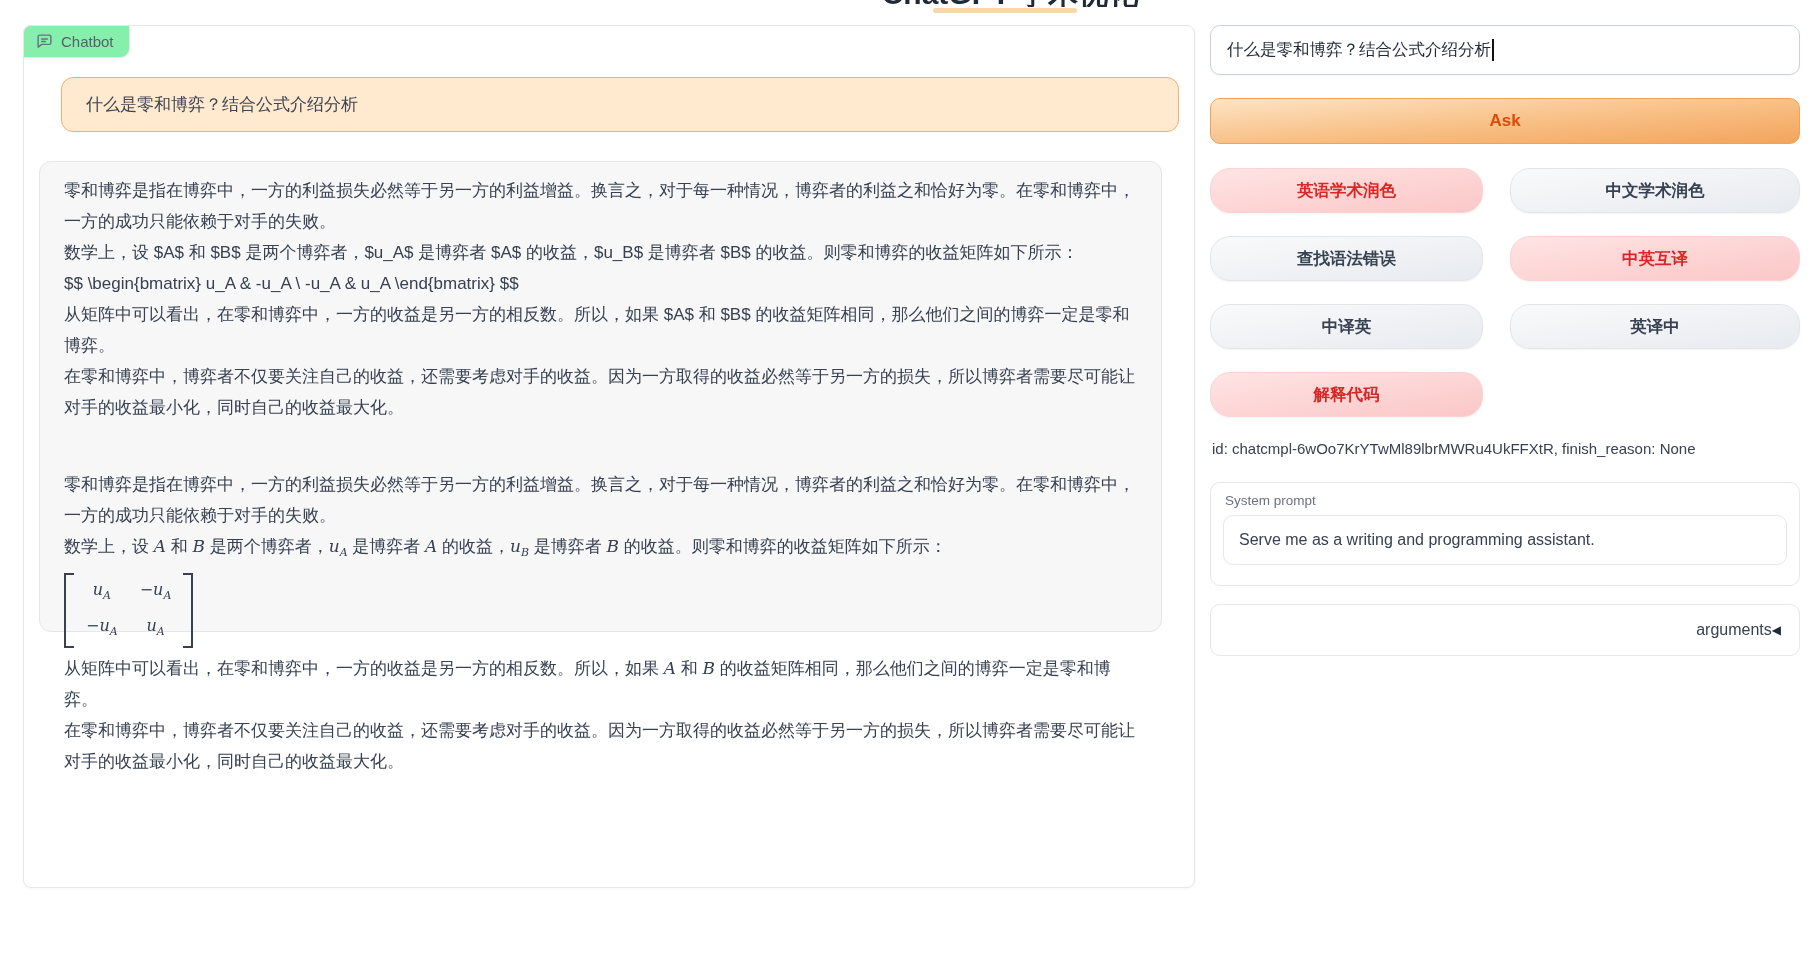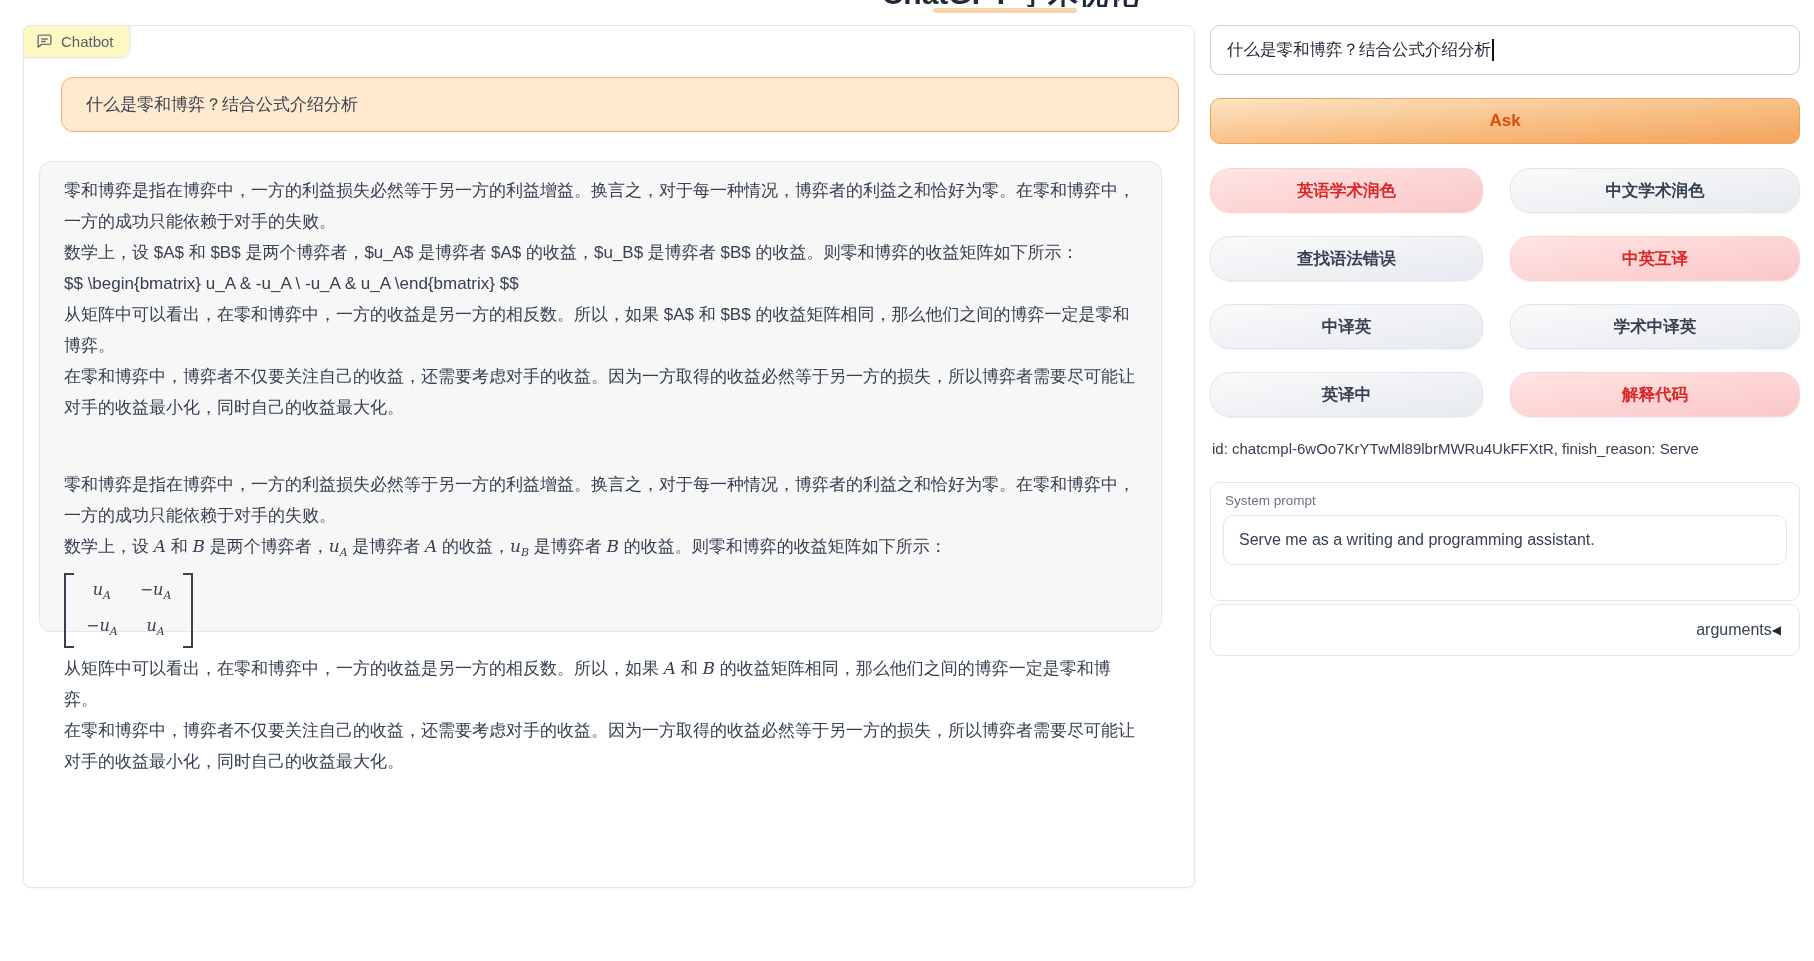"Chatbot" .chat-label { background: #fef9c3 -> #86efac }
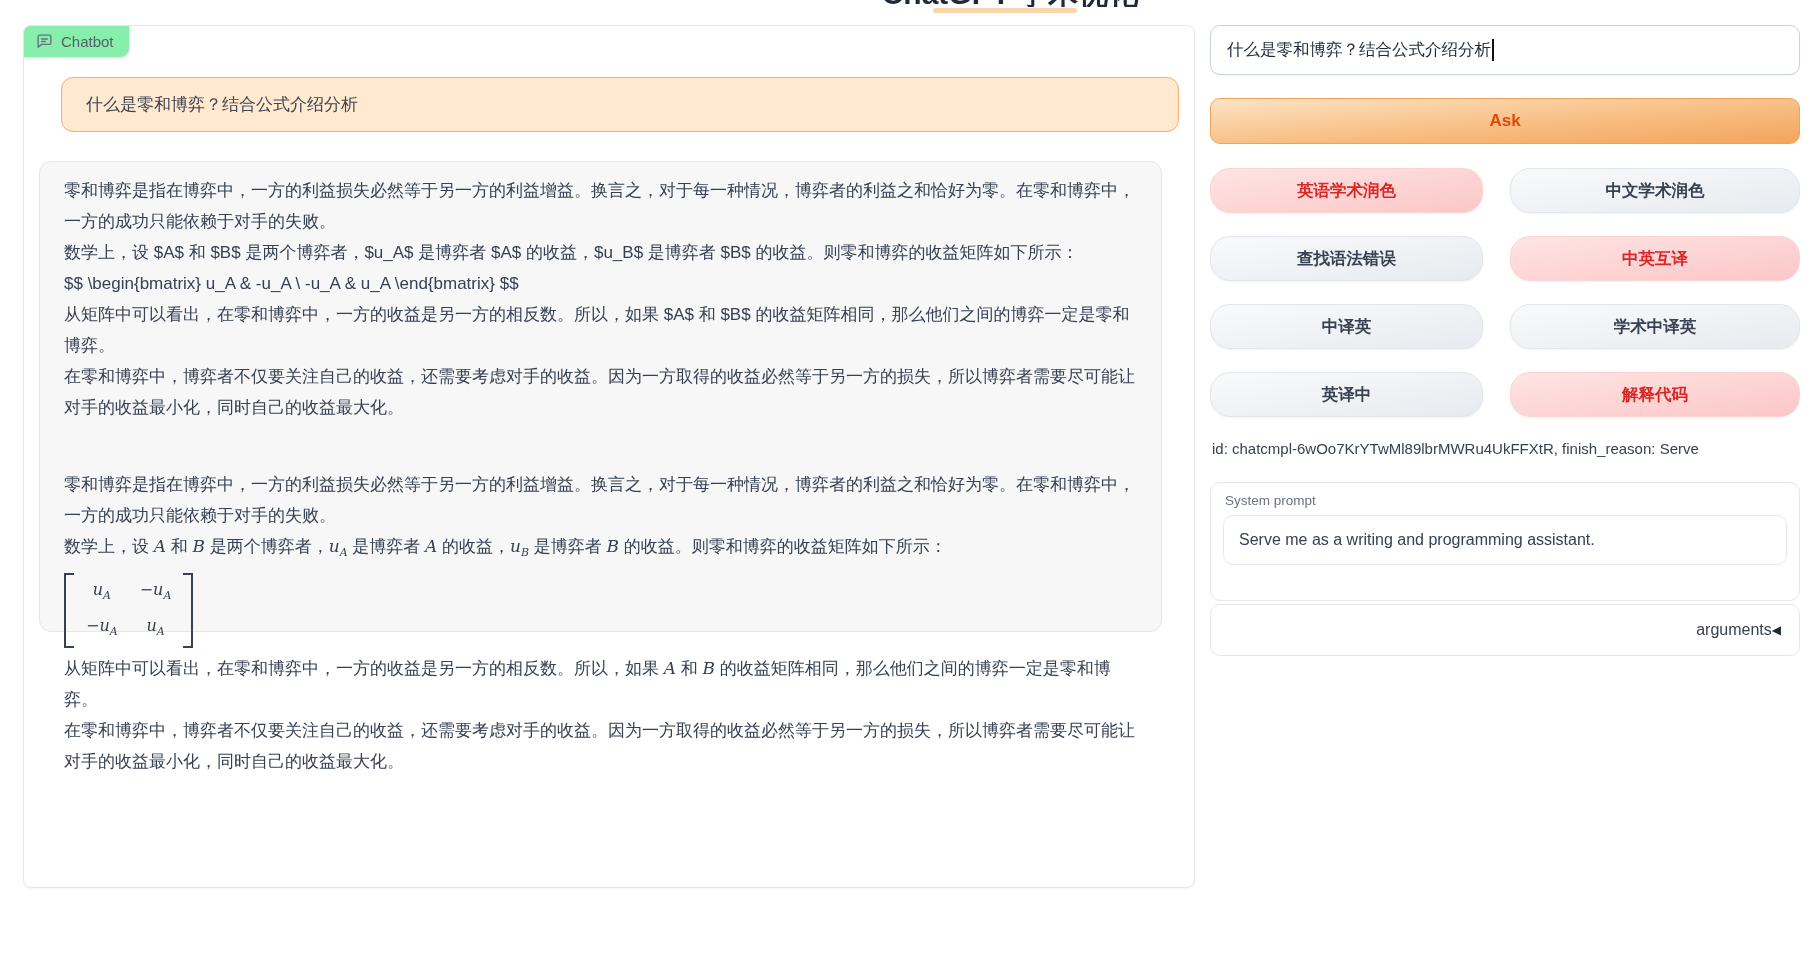"学术中译英" button.qbtn { html: <button>学术中译英</button> -> none }
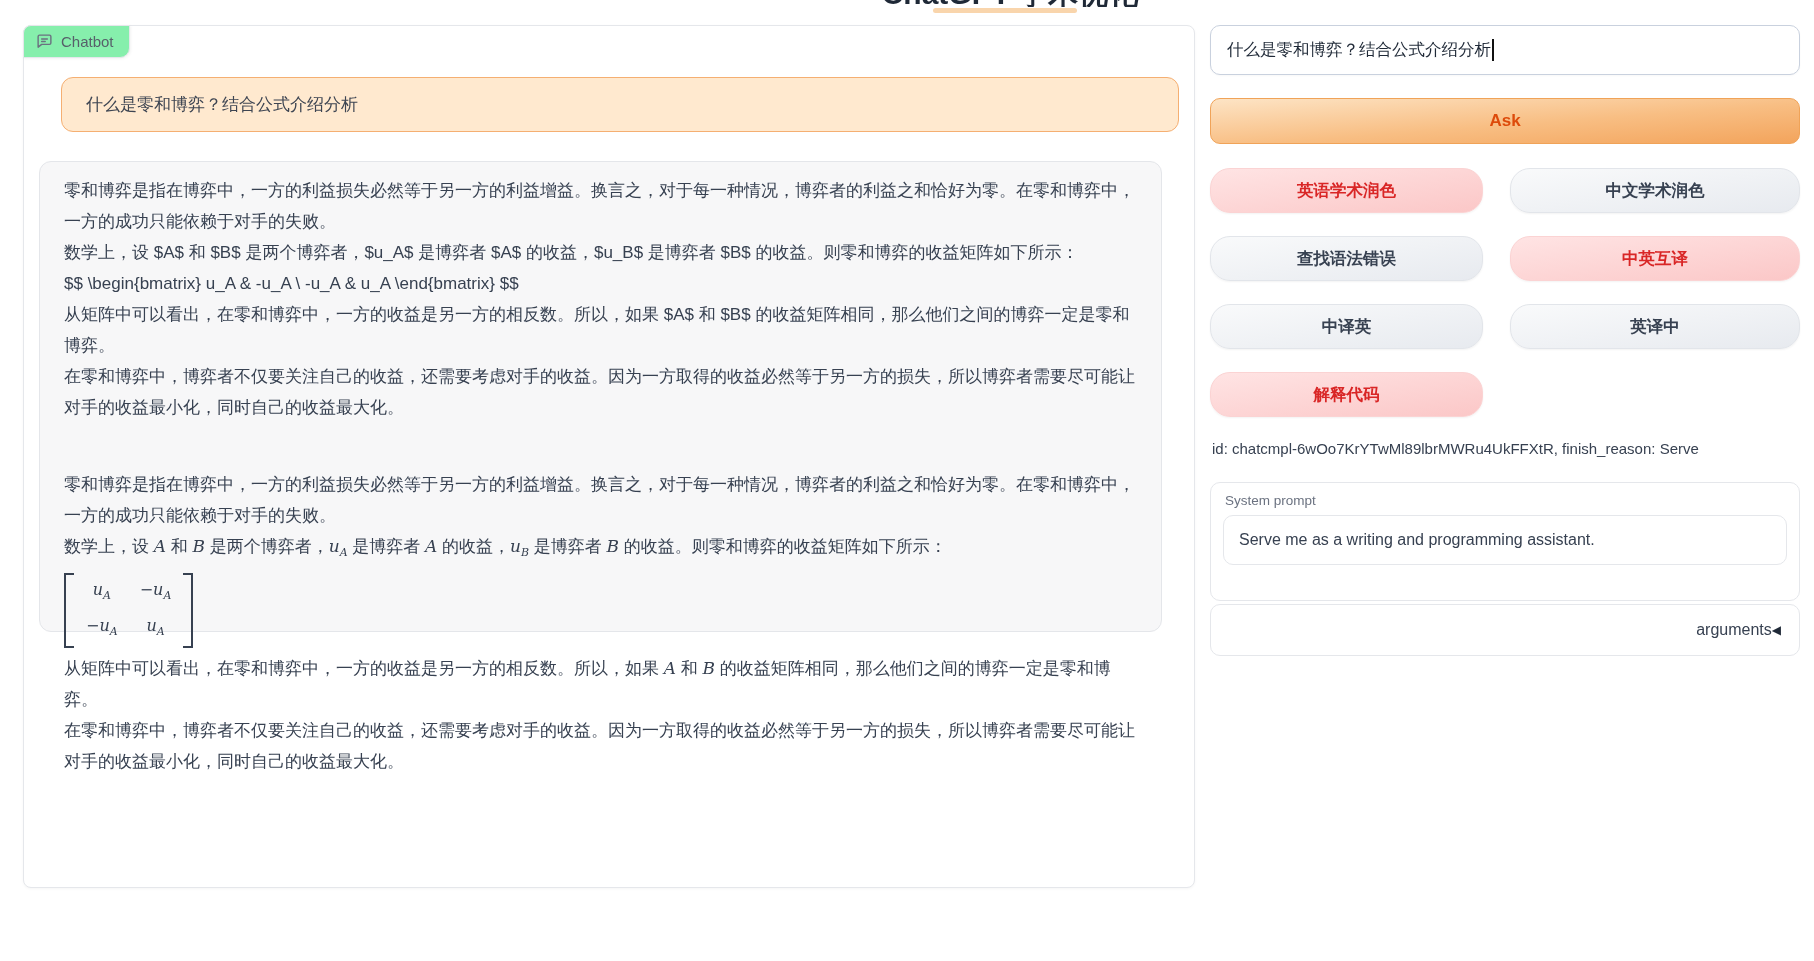"id:" div.status-line { text: Serve -> None }
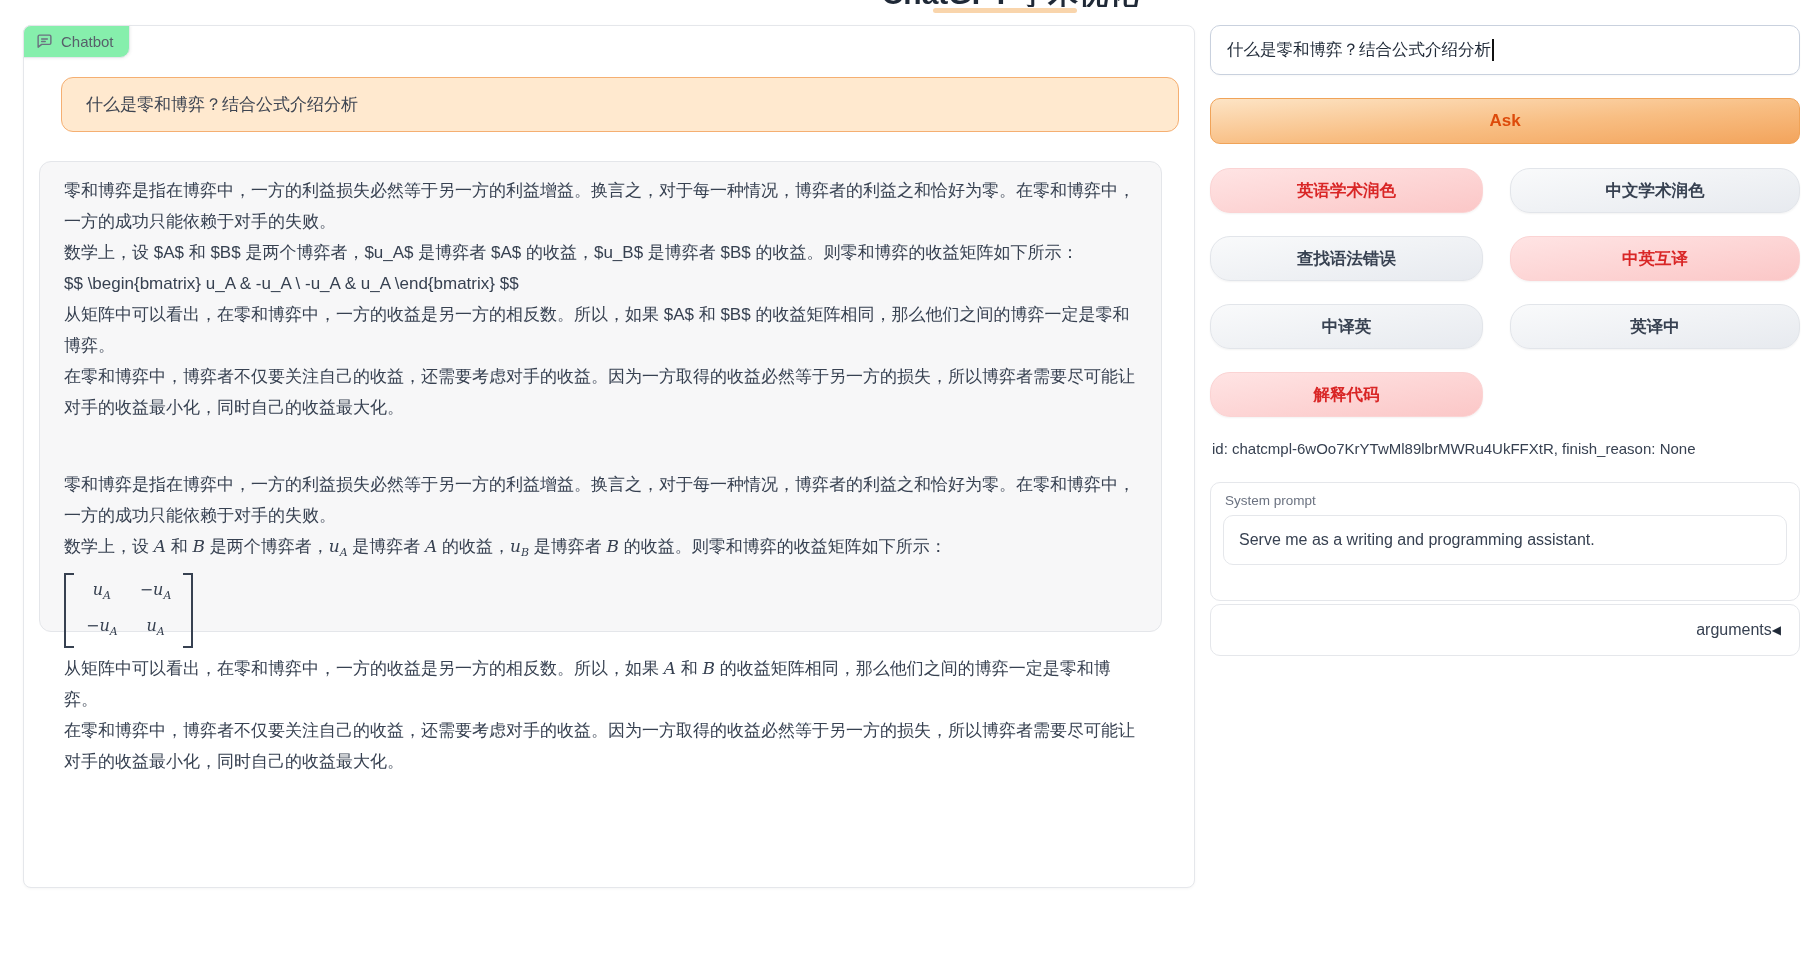"System prompt" .sys-box { height: 119px -> 104px }
